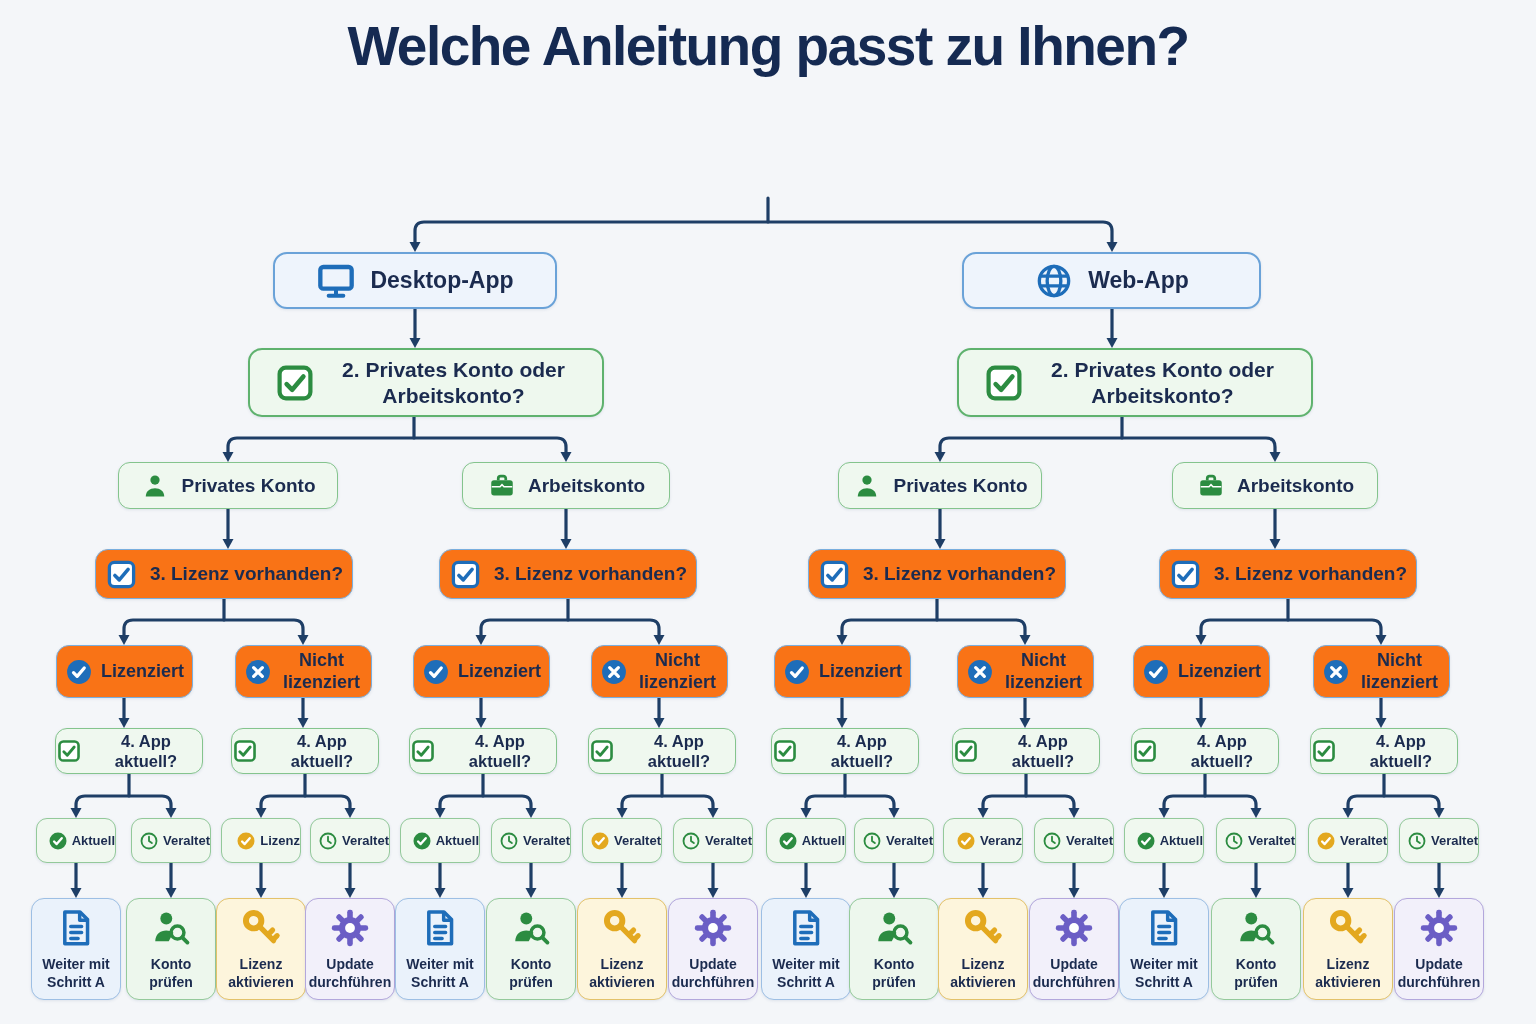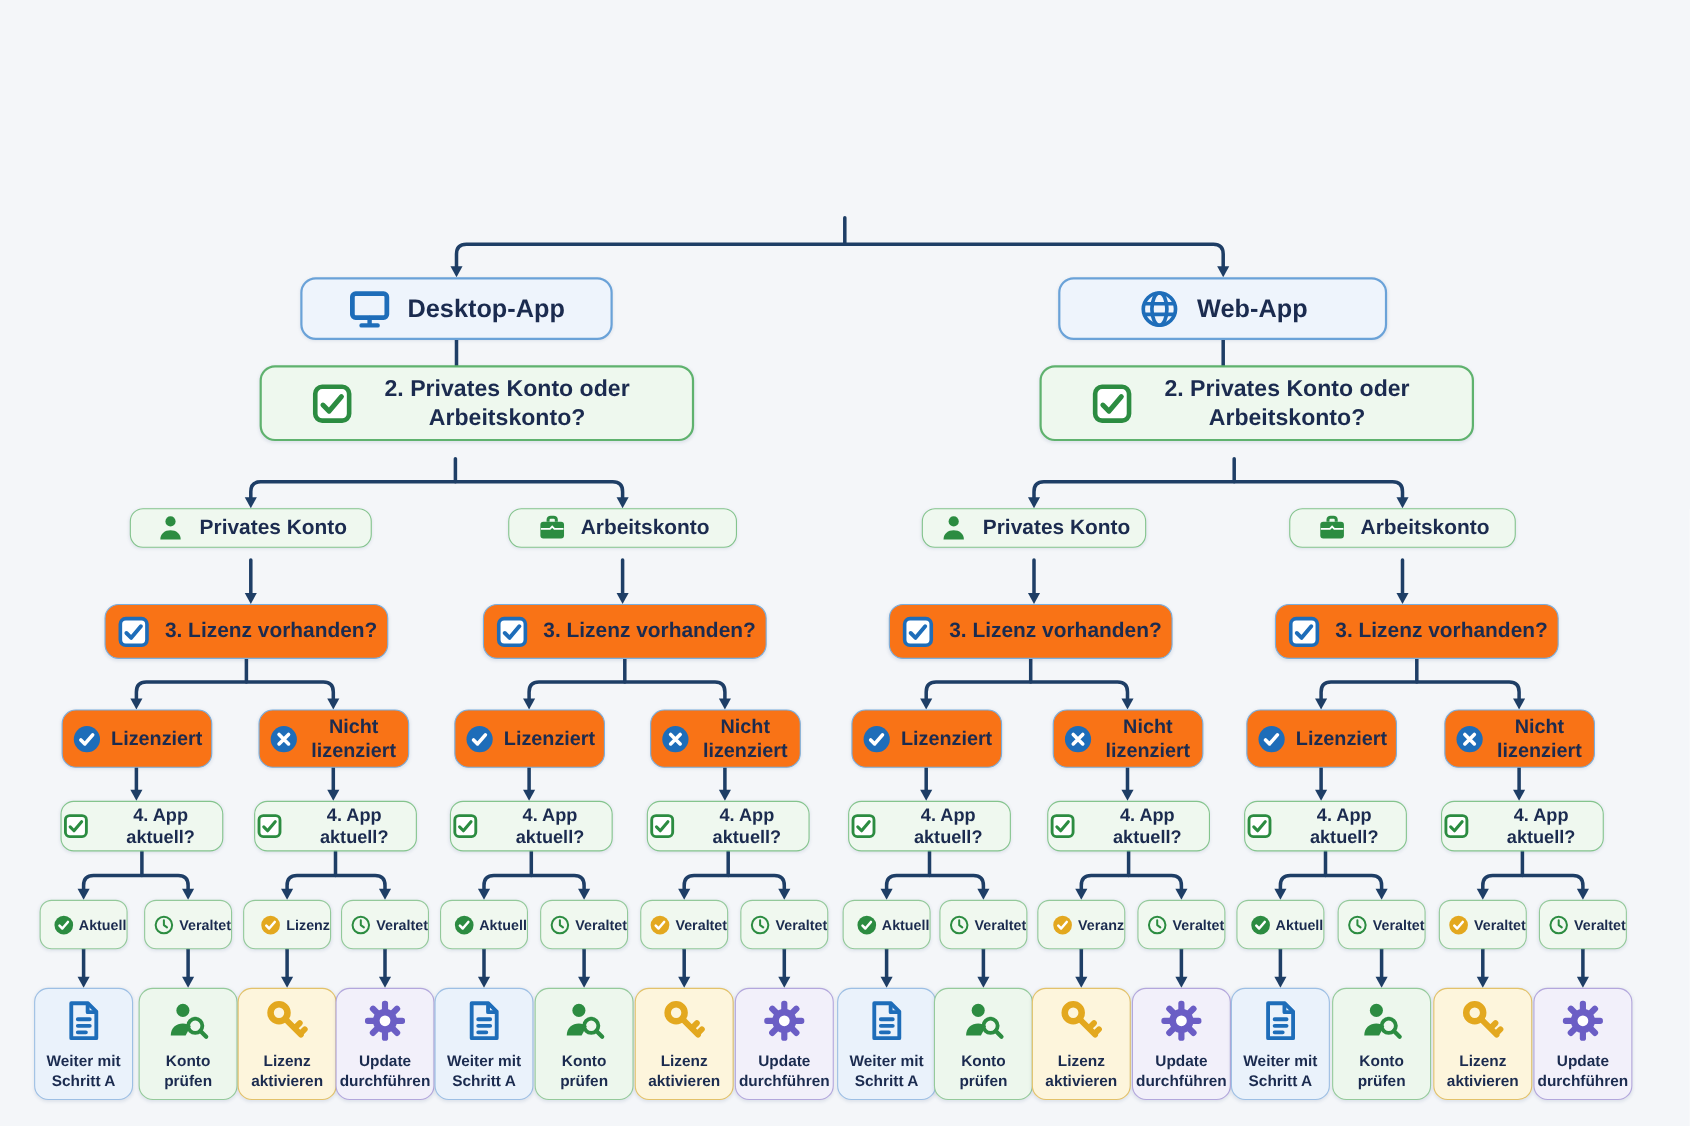"Welche Anleitung passt zu Ihnen?" div.title { html: none -> <div>Welche Anleitung passt zu Ihnen?</div> }
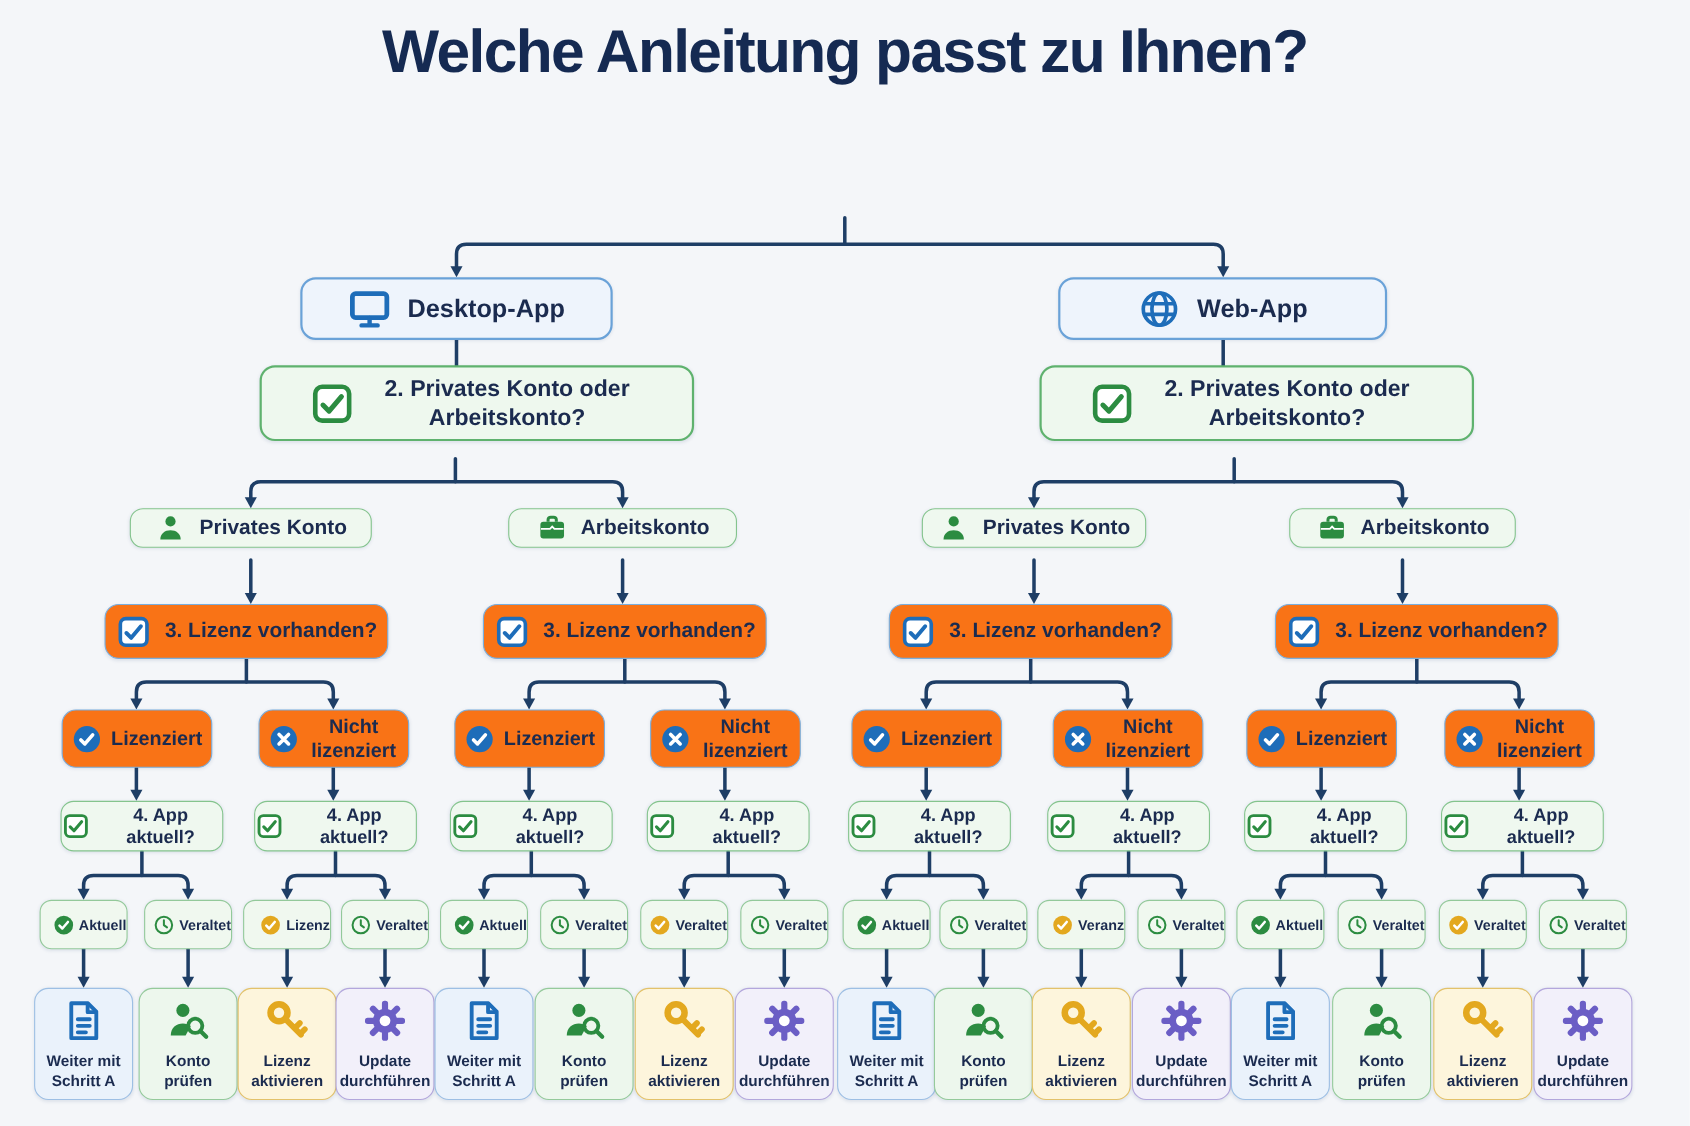"2. Privates Konto oder Arbeitskonto?" .r-q2 { margin-left: none -> 12px; top: 332px -> 348px; width: 395px -> 356px }
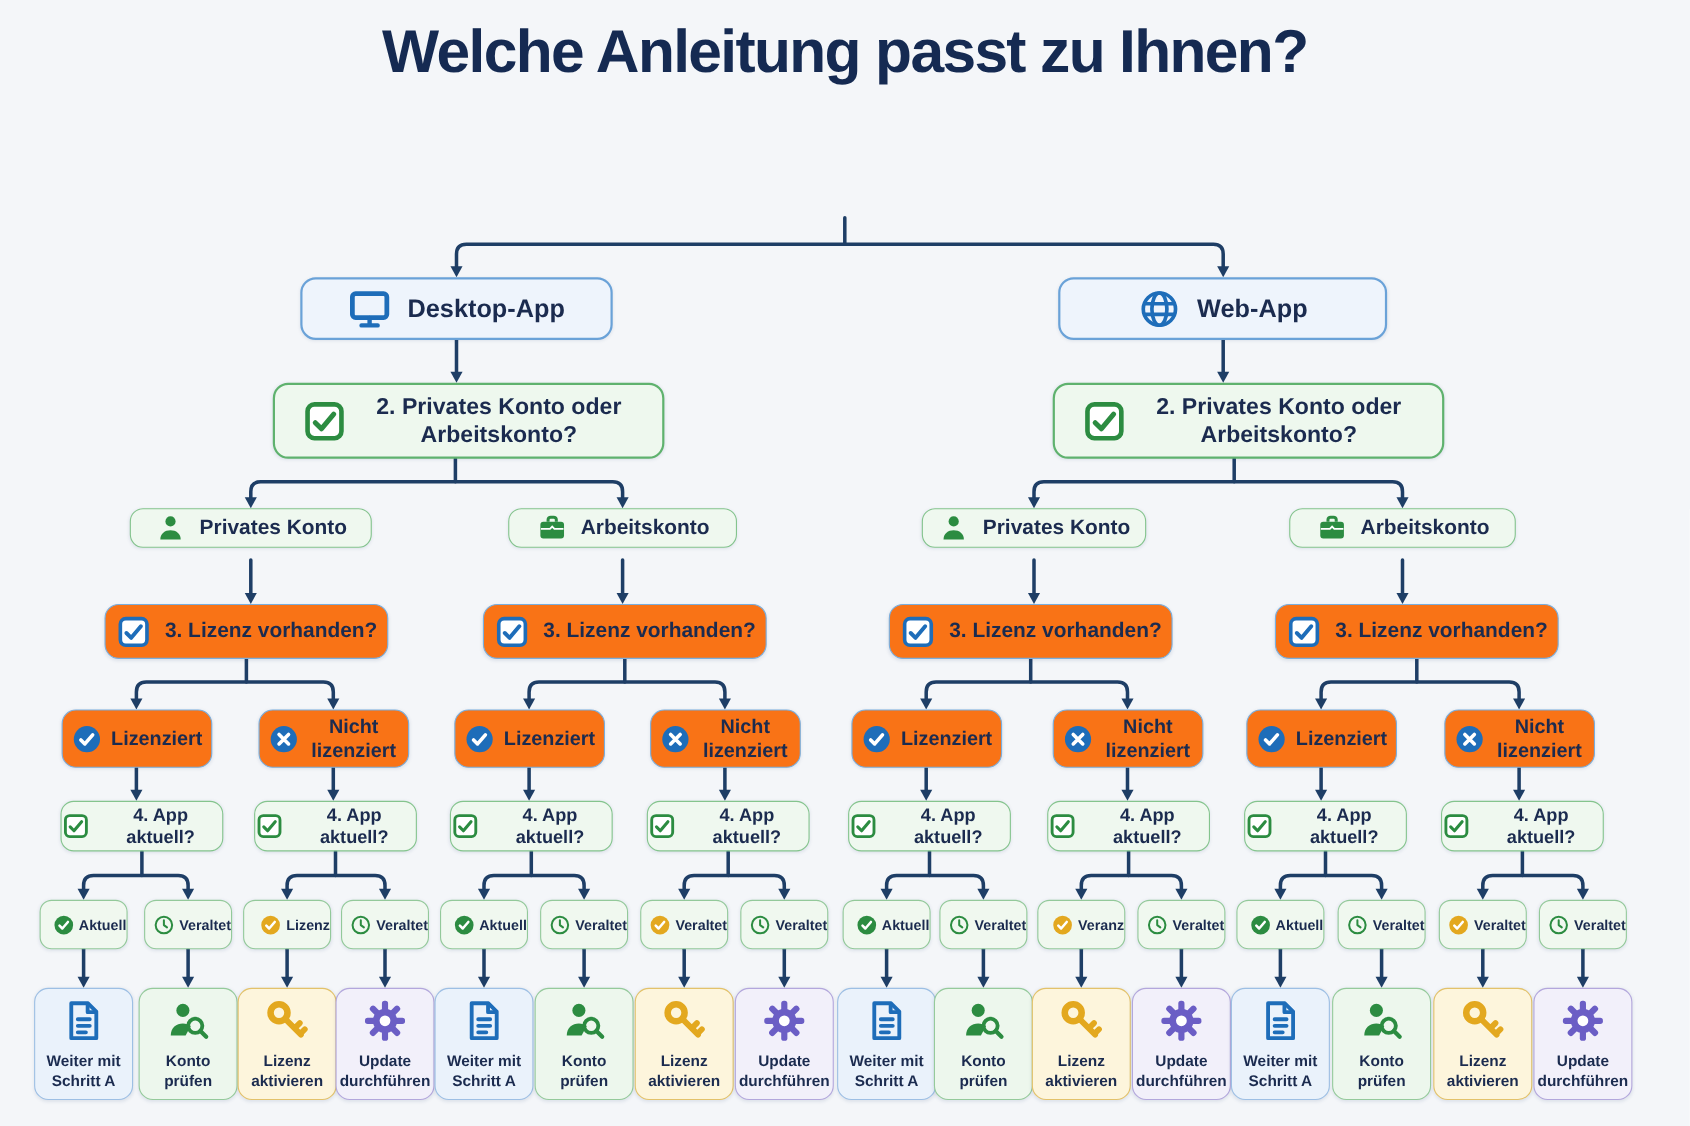"Privates Konto" .r-acct { height: 36px -> 47px }
